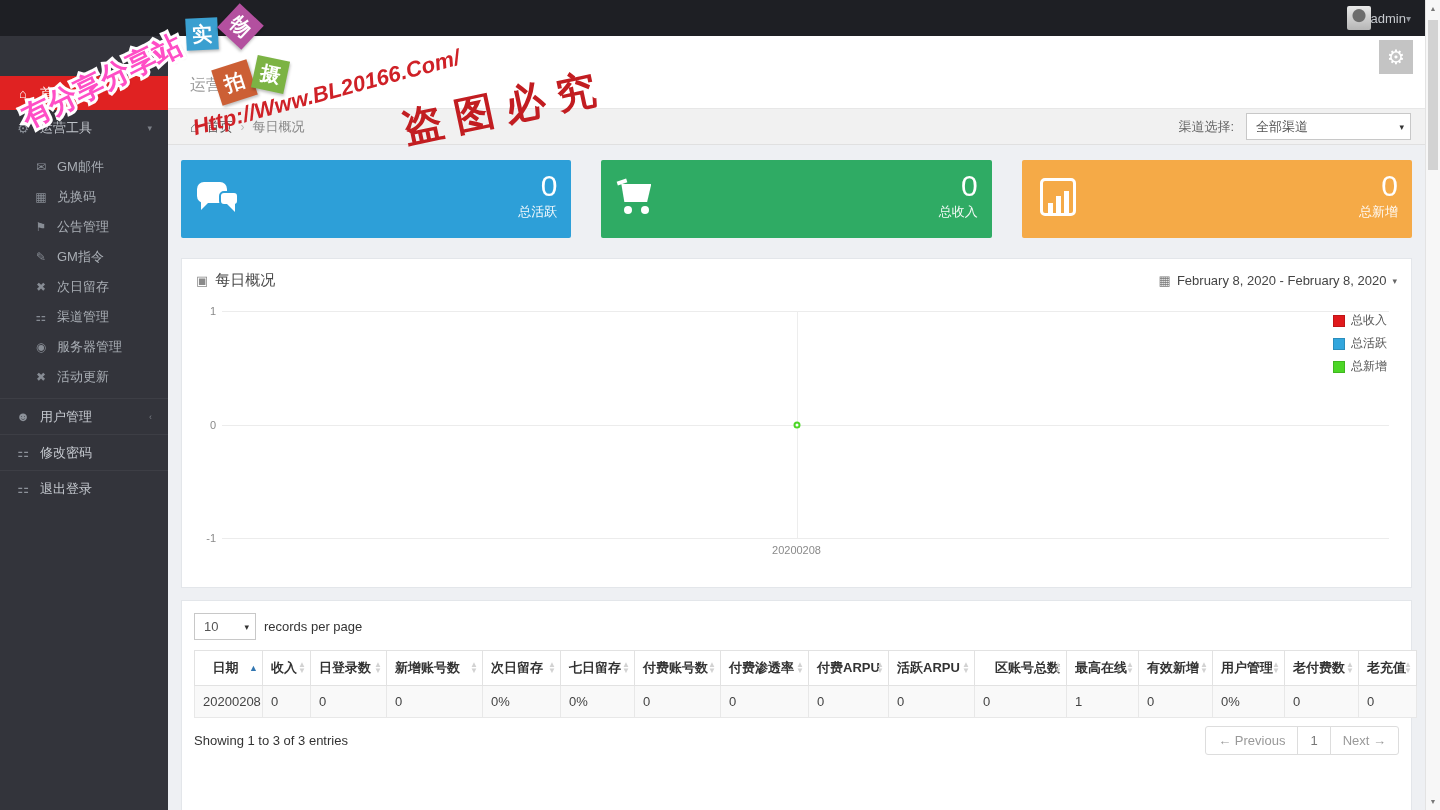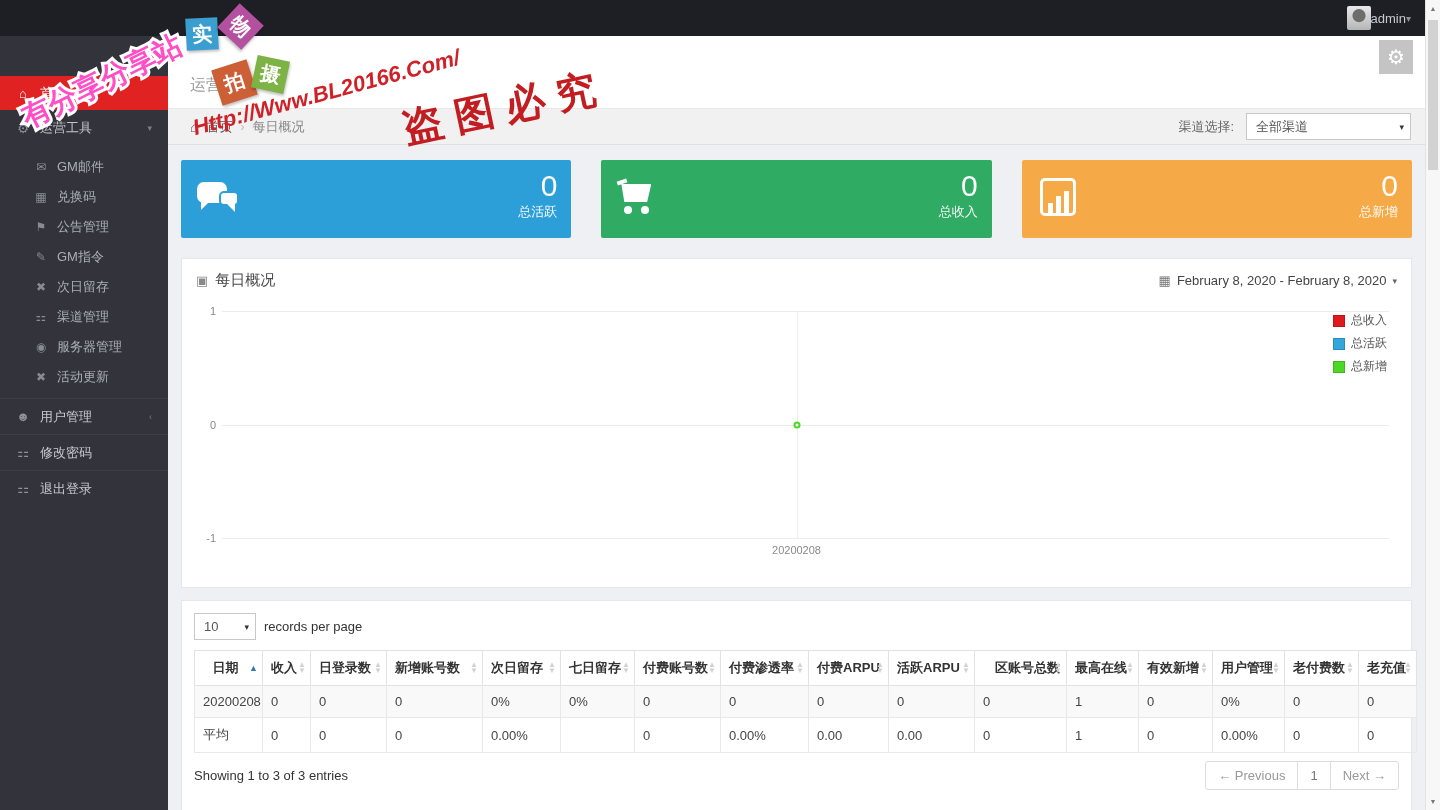"平均" tr { html: <tr> <td>平均</td> <td>0</td> <td>0</td> <td>0</td> <td>0.00%</td> <td></td> <td>0</td> <td>0.00%</td> <td>0.00</td> <td>0.00</td> <td>0</td> <td>1</td> <td>0</td> <td>0.00%</td> <td>0</td> <td>0</td> </tr> -> none }
